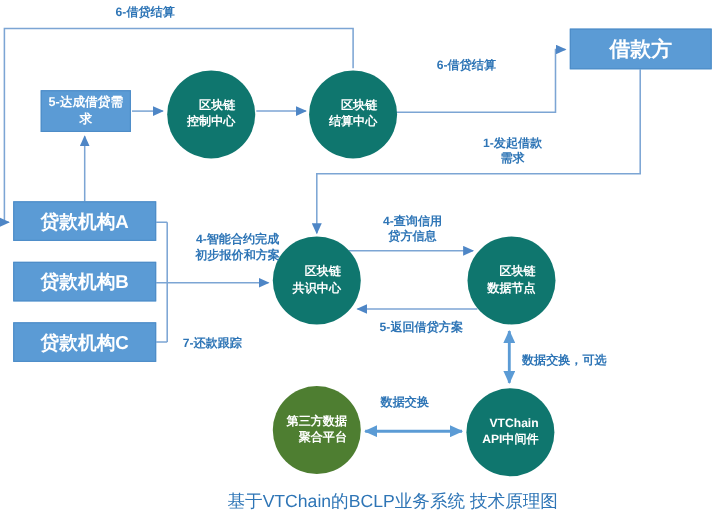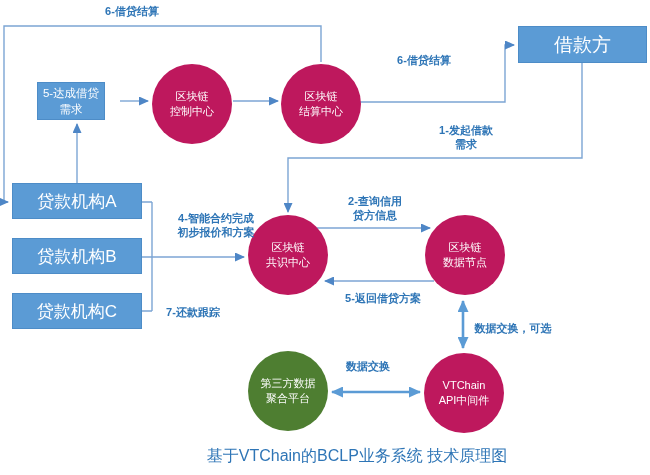"借款方" .node { font-weight: normal -> bold }
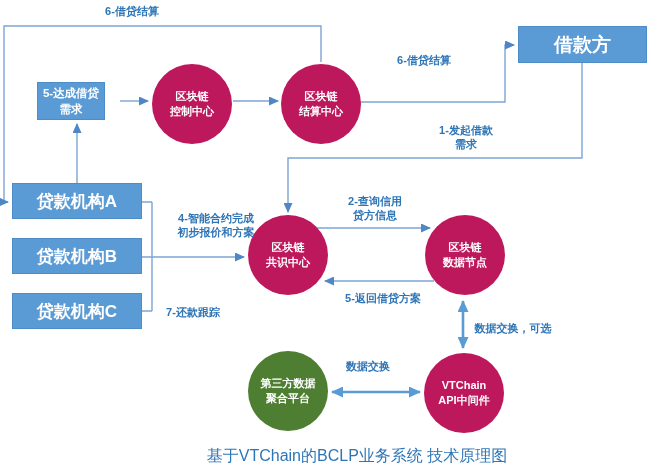"5-达成借贷需求" #box-need { width: 68px -> 82px }
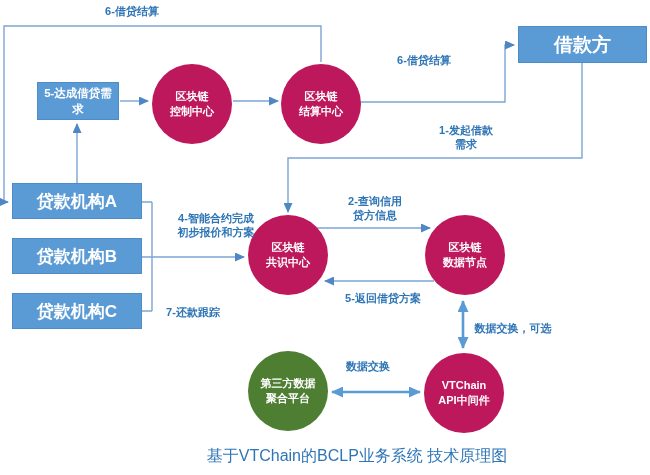"区块链" .orange { background: #be185d -> #0f766e; text-align: none -> right }
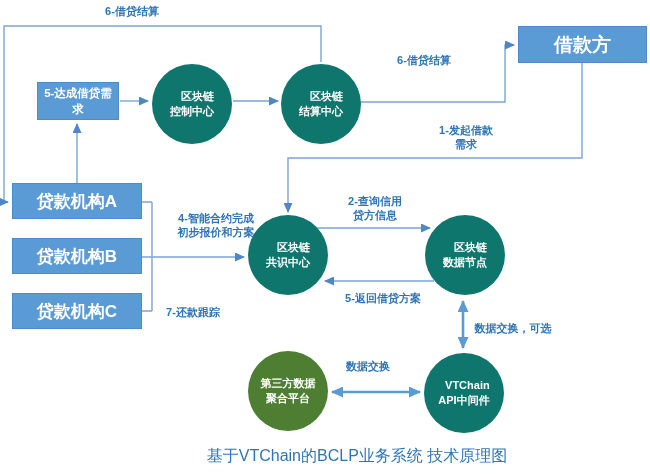"2-查询信用" div.edge-label { text: 2- -> 4- }
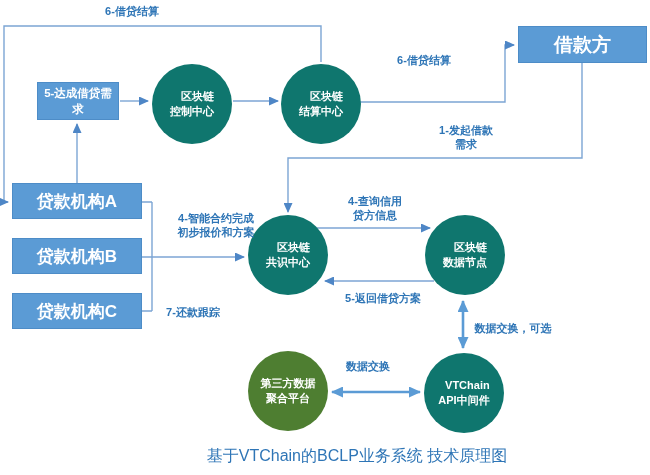"第三方数据" #c-thirdparty { text-align: none -> right }
